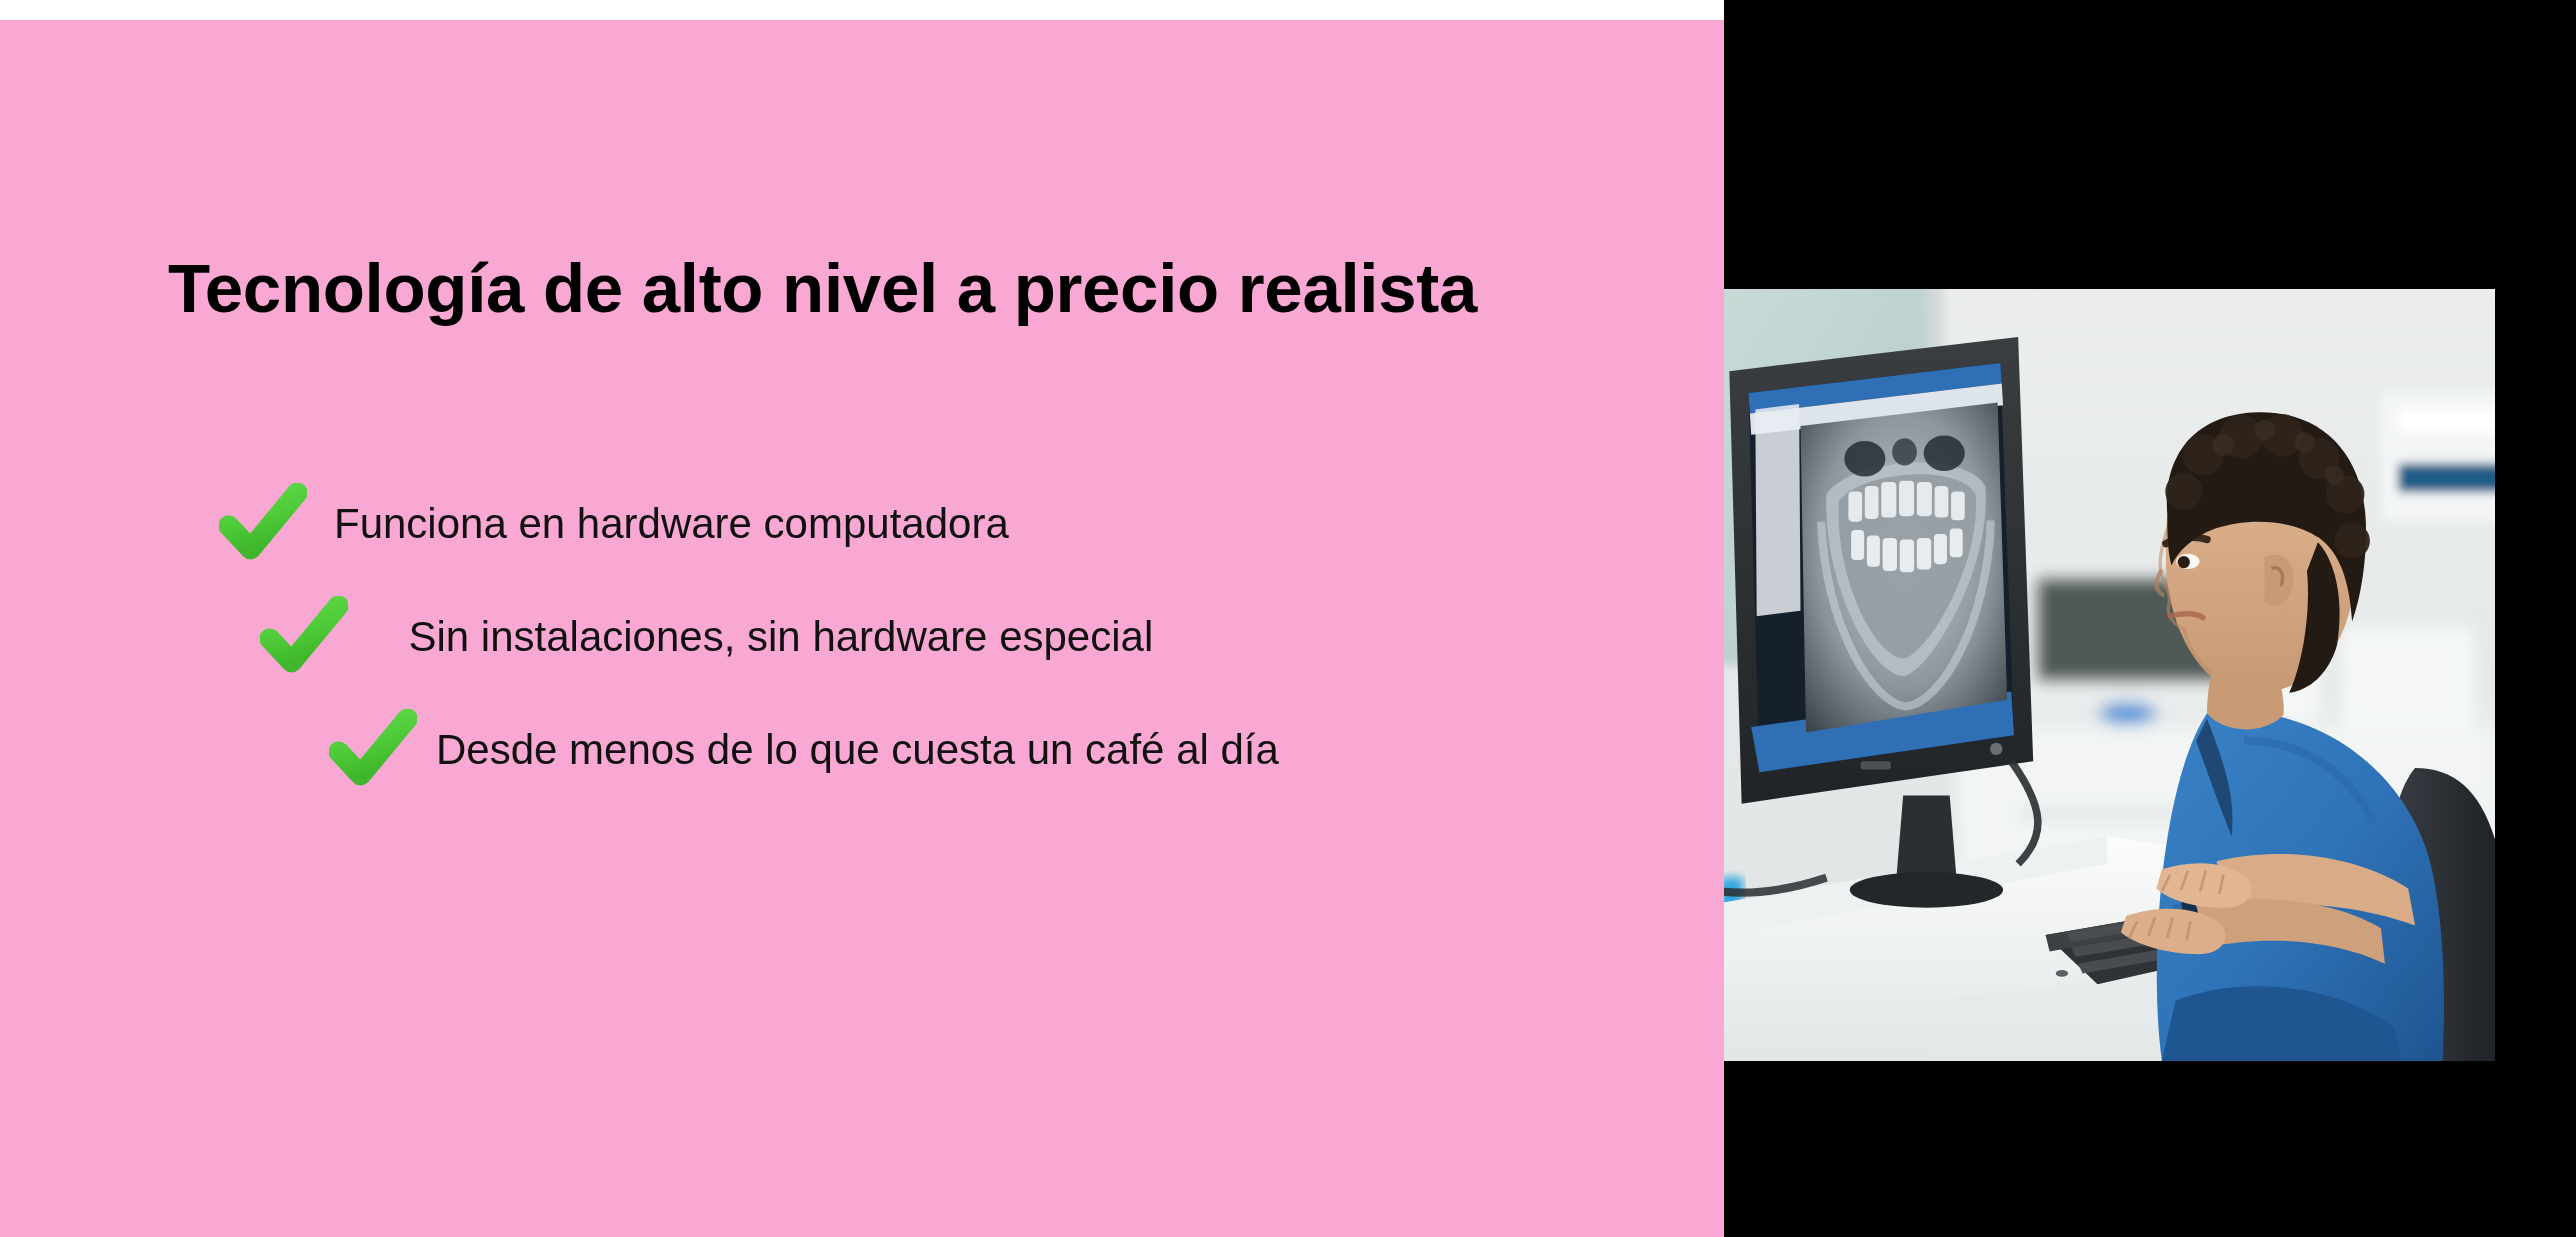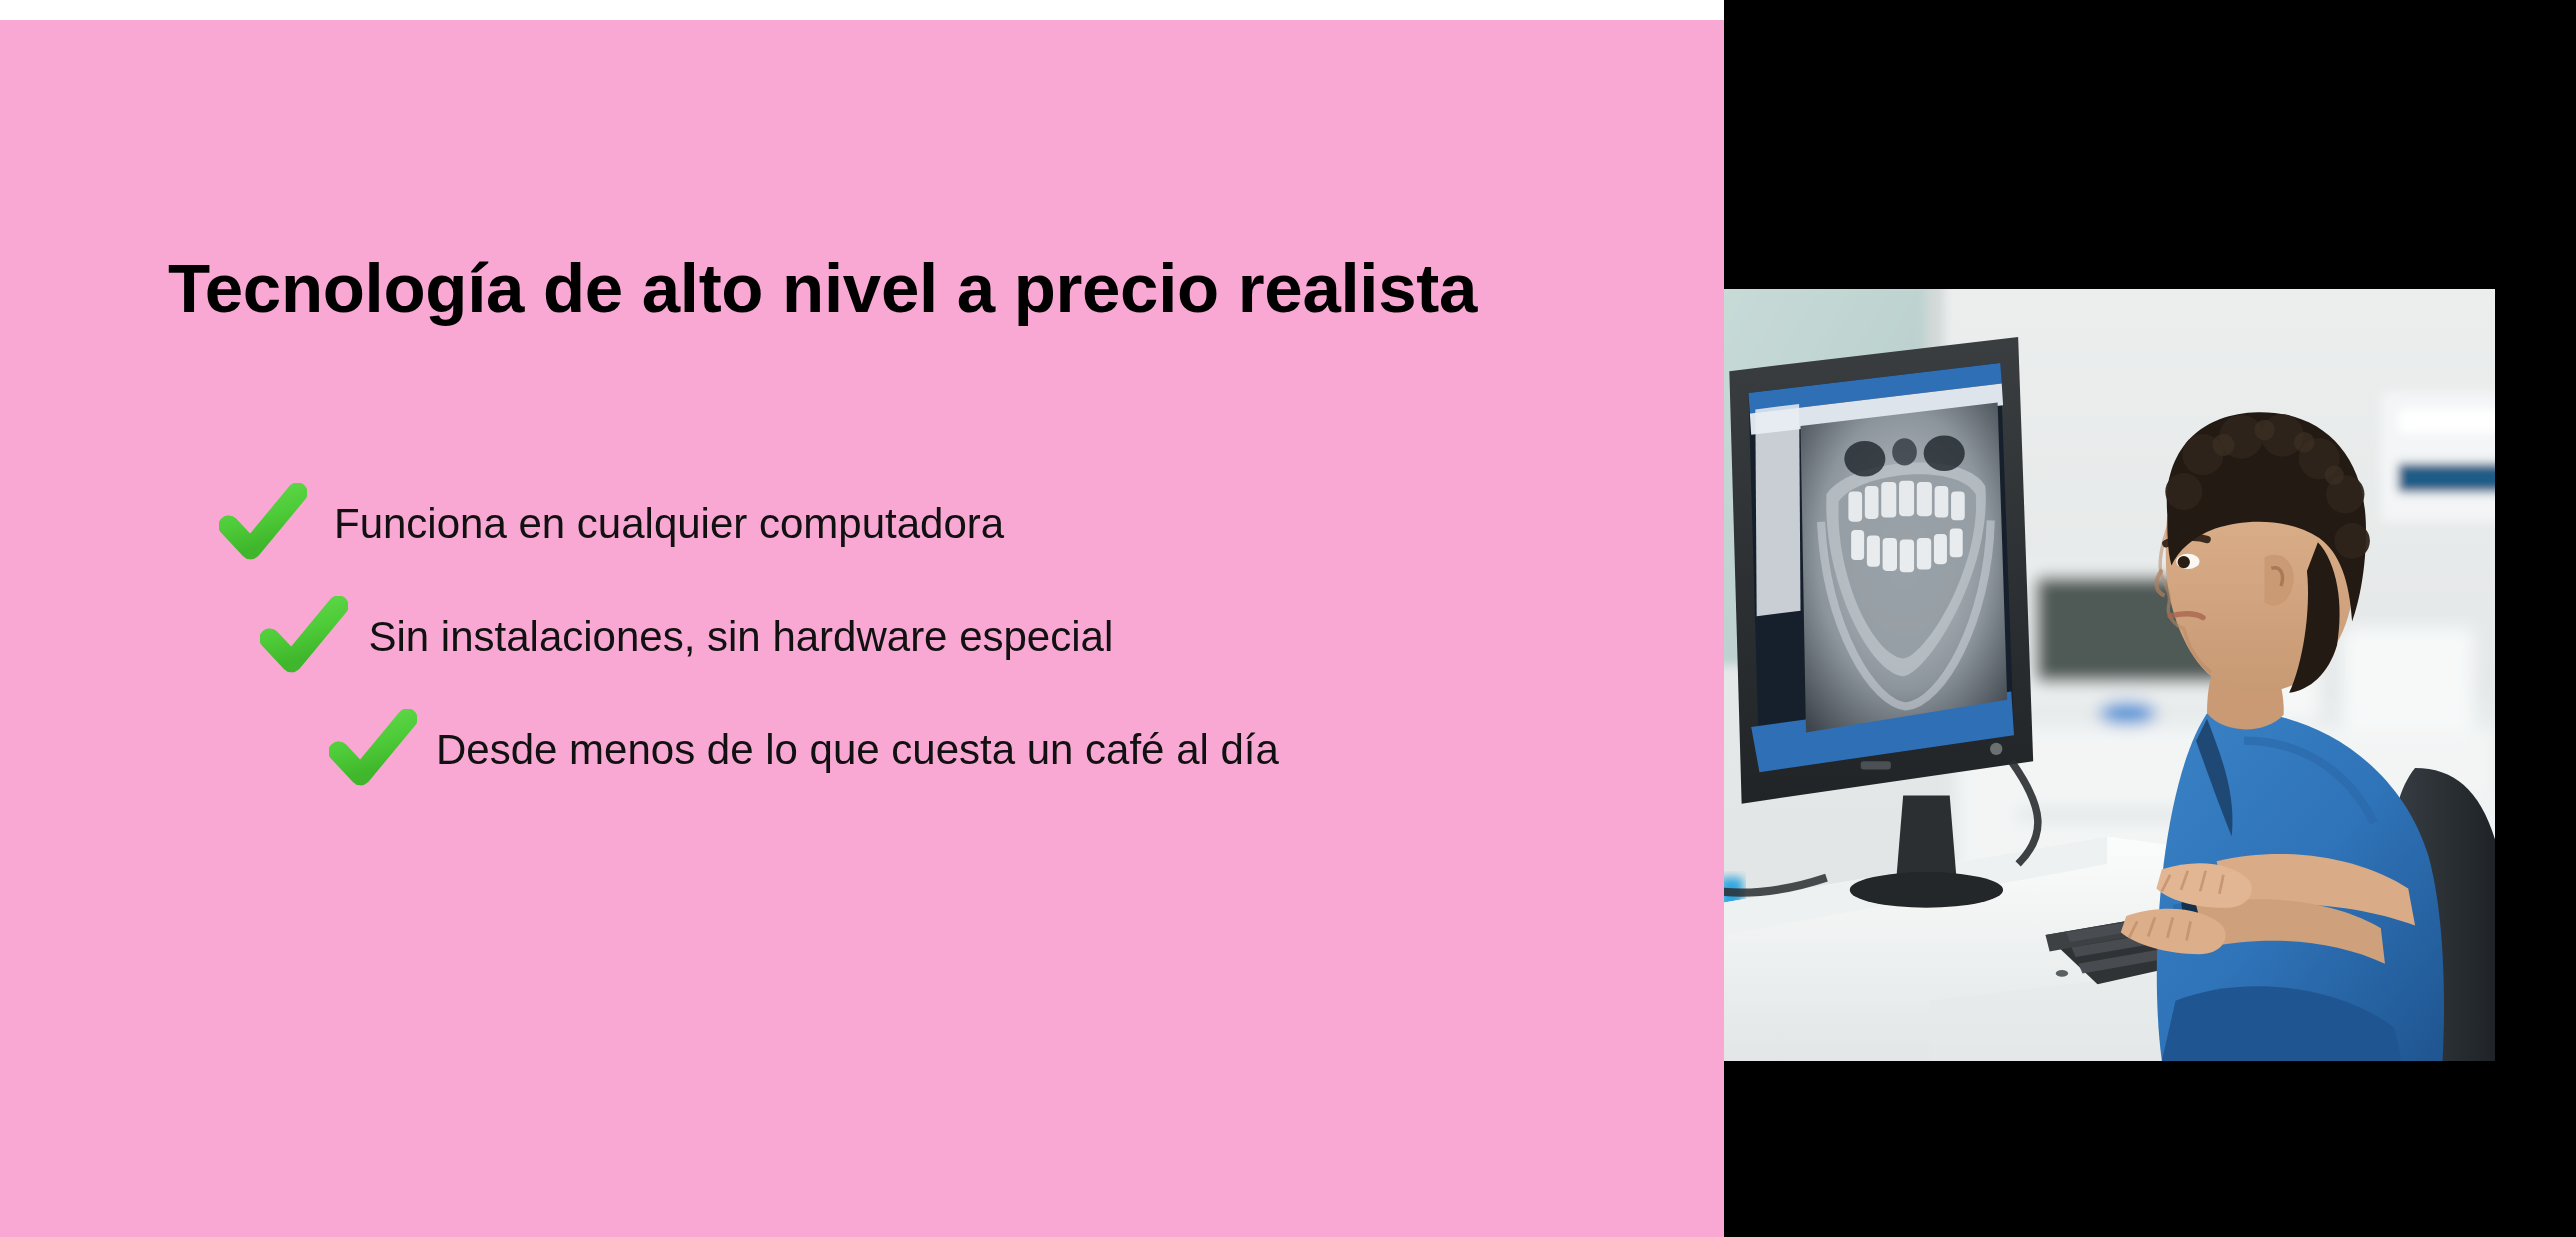"Funciona en cualquier computadora" span.bullet-text { text: cualquier -> hardware }
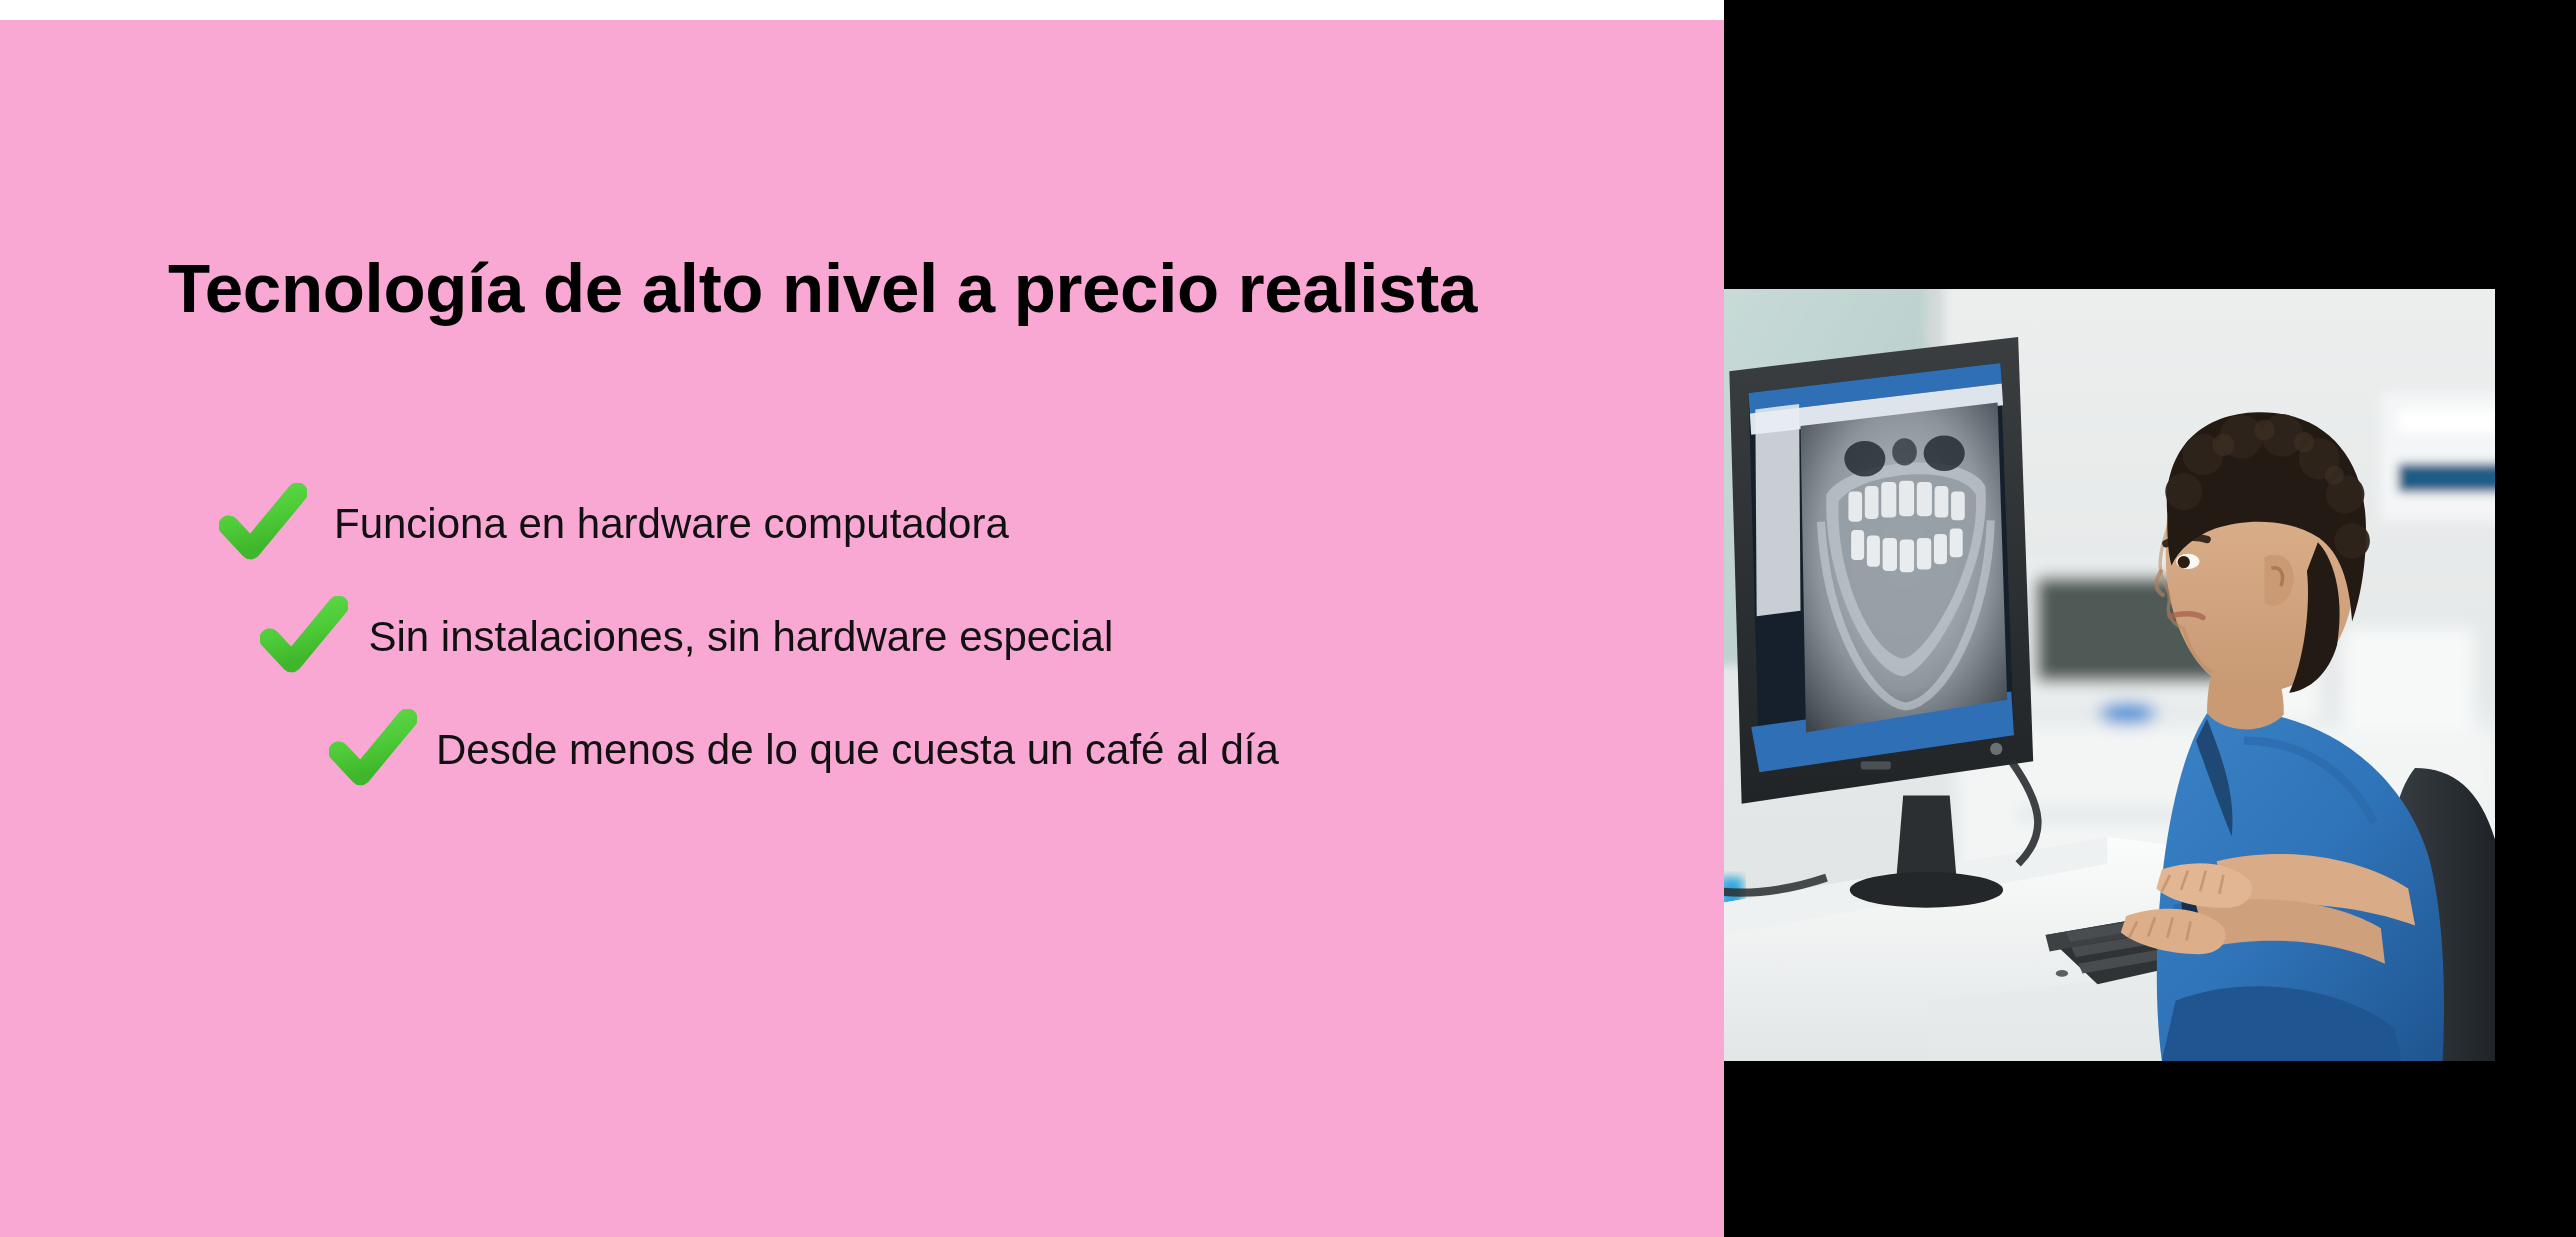"Sin instalaciones, sin hardware especial" .bullet-row.r2 { gap: none -> 40px }
